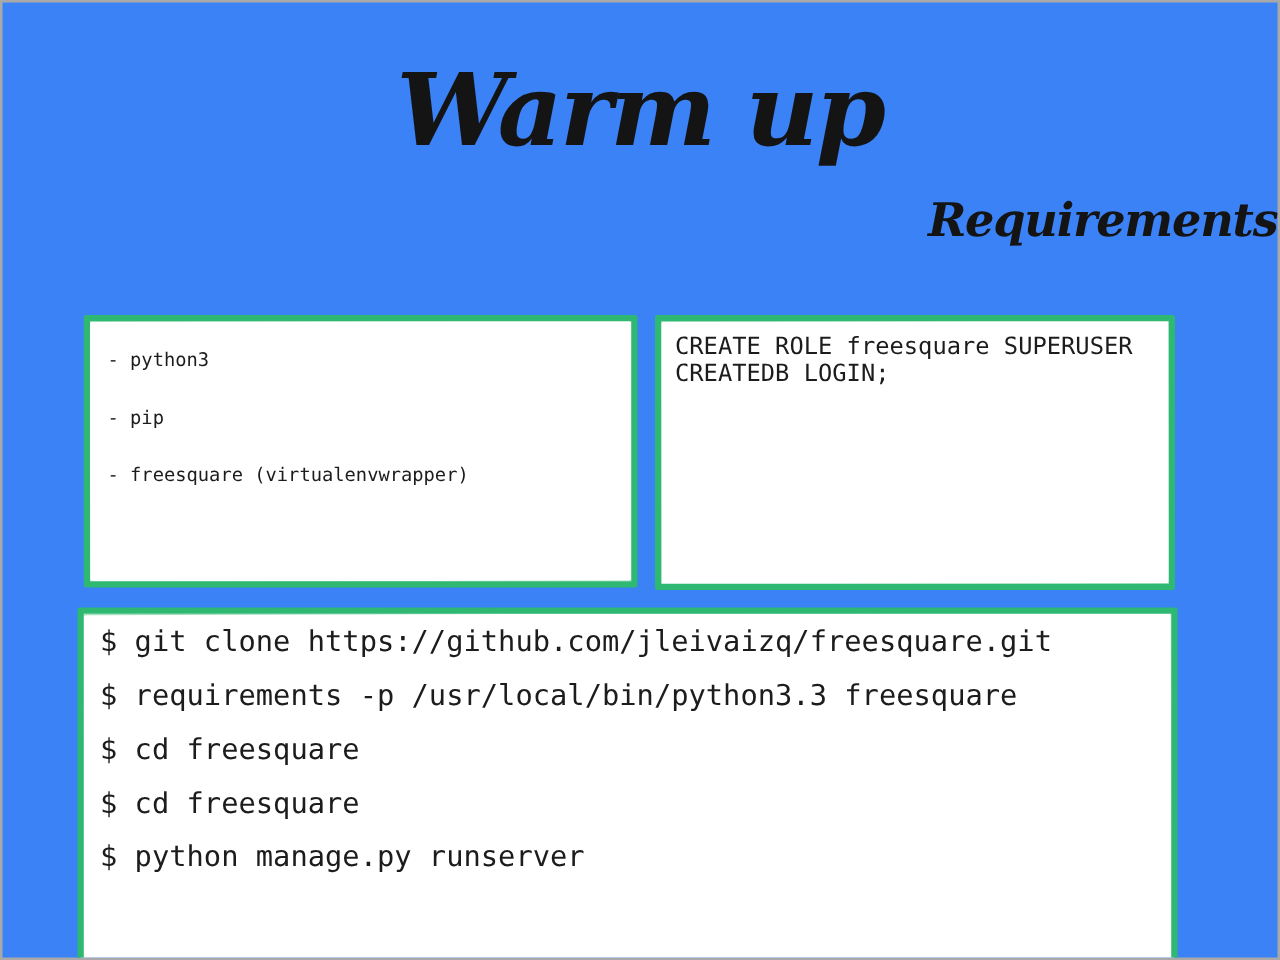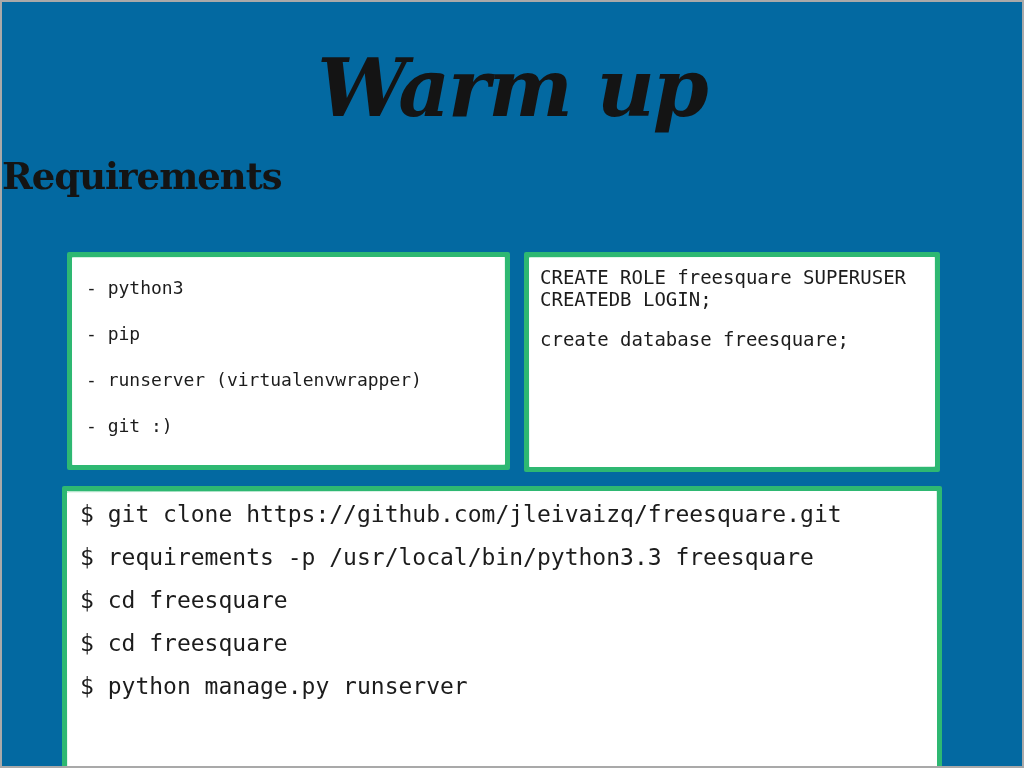"Warm up" .slide { background: #0369a1 -> #3b82f6 }
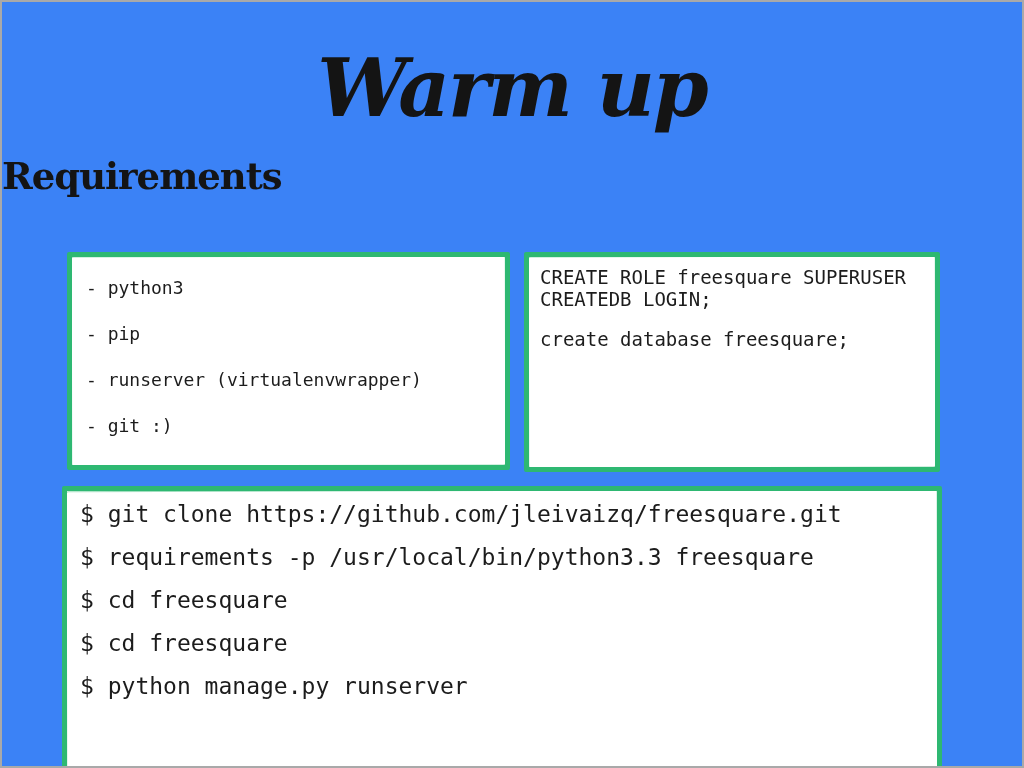"Requirements" .subtitle { font-style: none -> italic; text-align: left -> right }
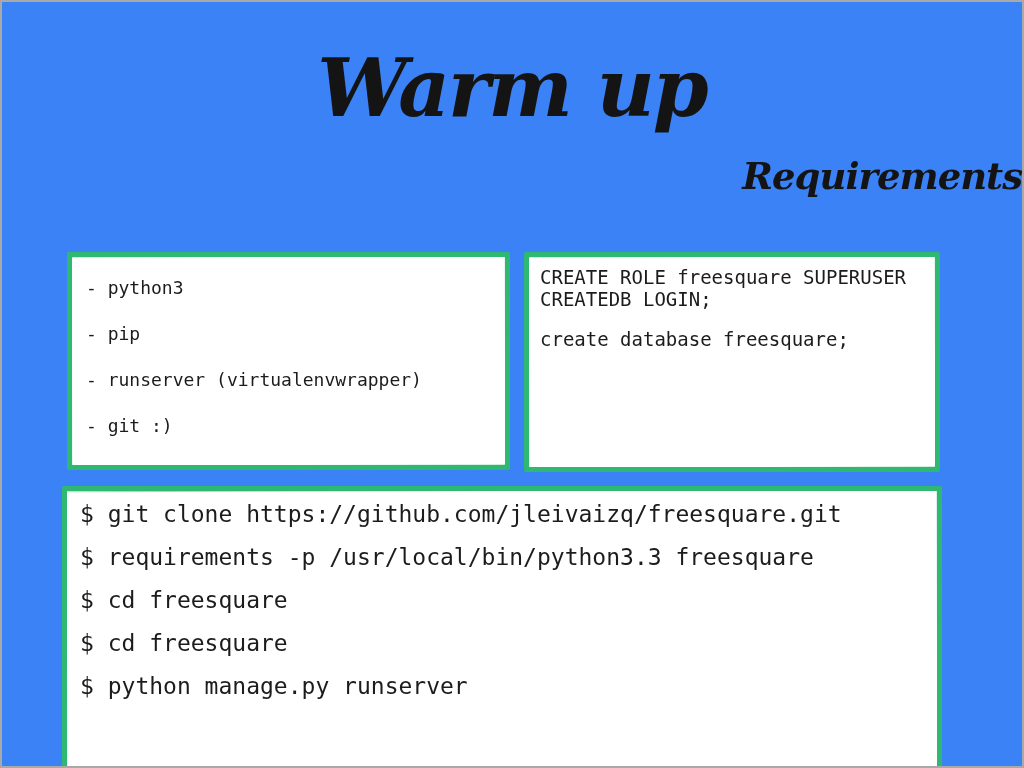"- python3" .box-requirements { font-size: 18px -> 15px }
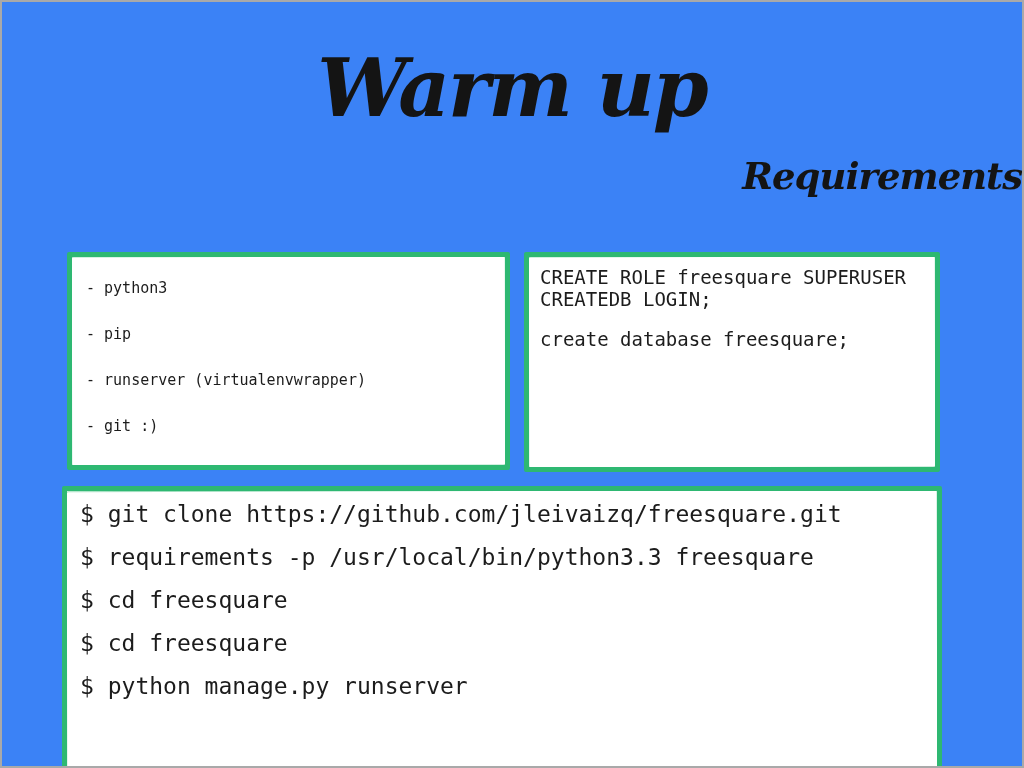"create database freesquare;" div.stmt { html: <div>create database freesquare;</div> -> none }
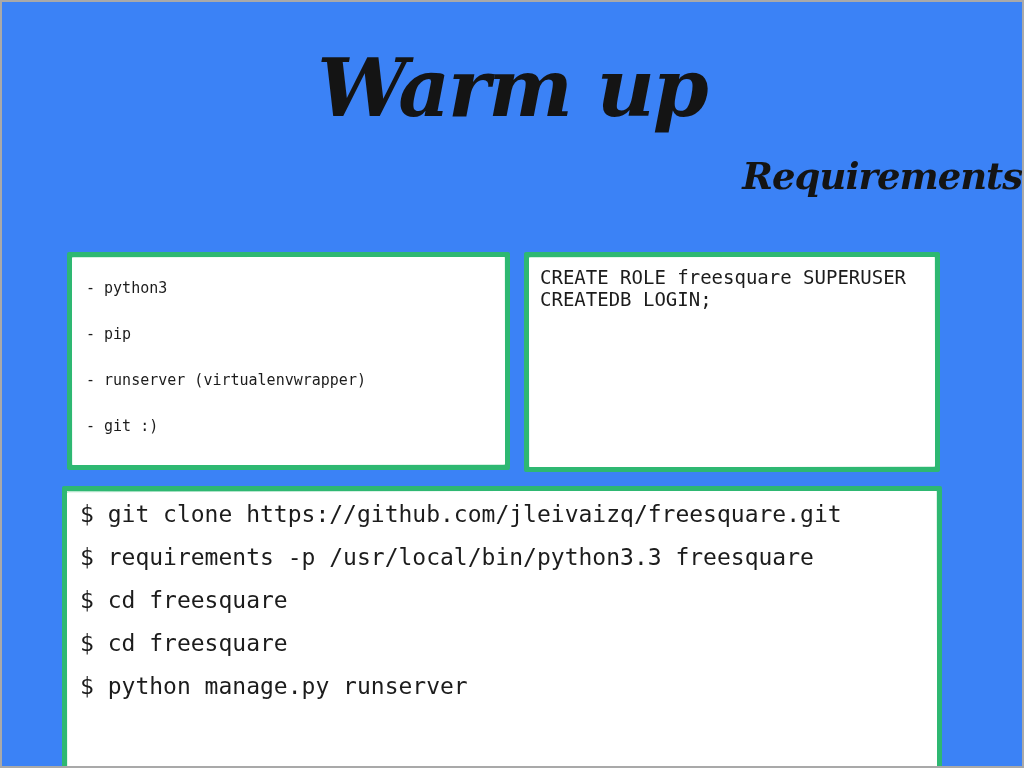"- runserver (virtualenvwrapper)" div.line { text: runserver -> freesquare }
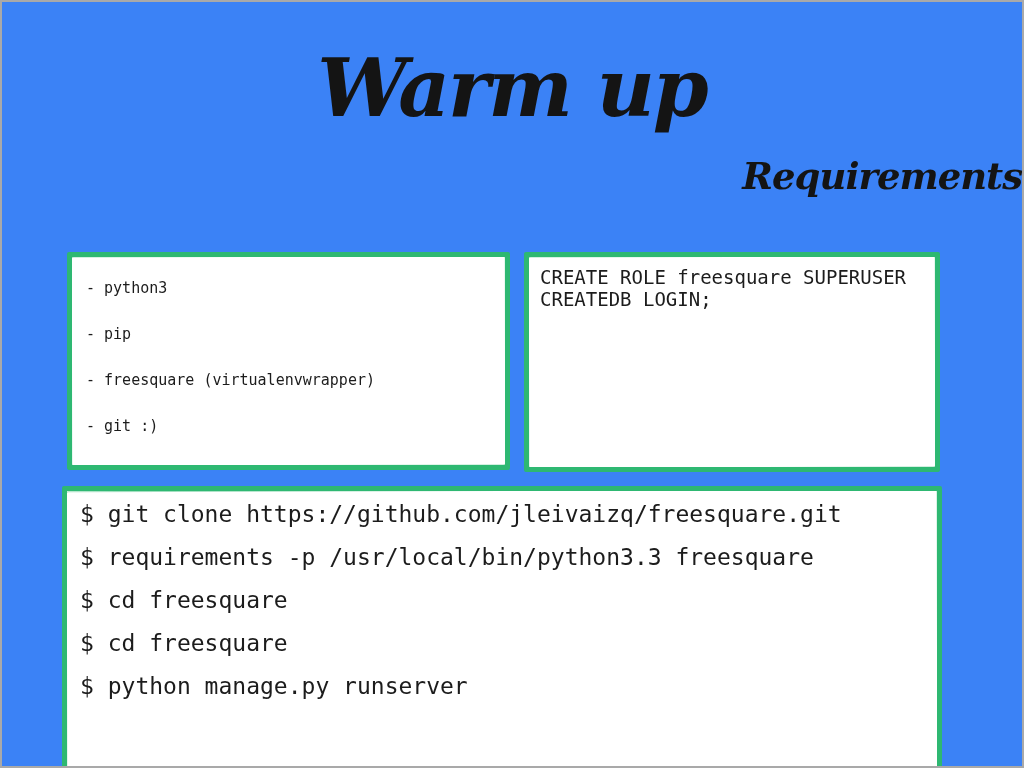"- git :)" div.line { html: <div>- git :)</div> -> none }
